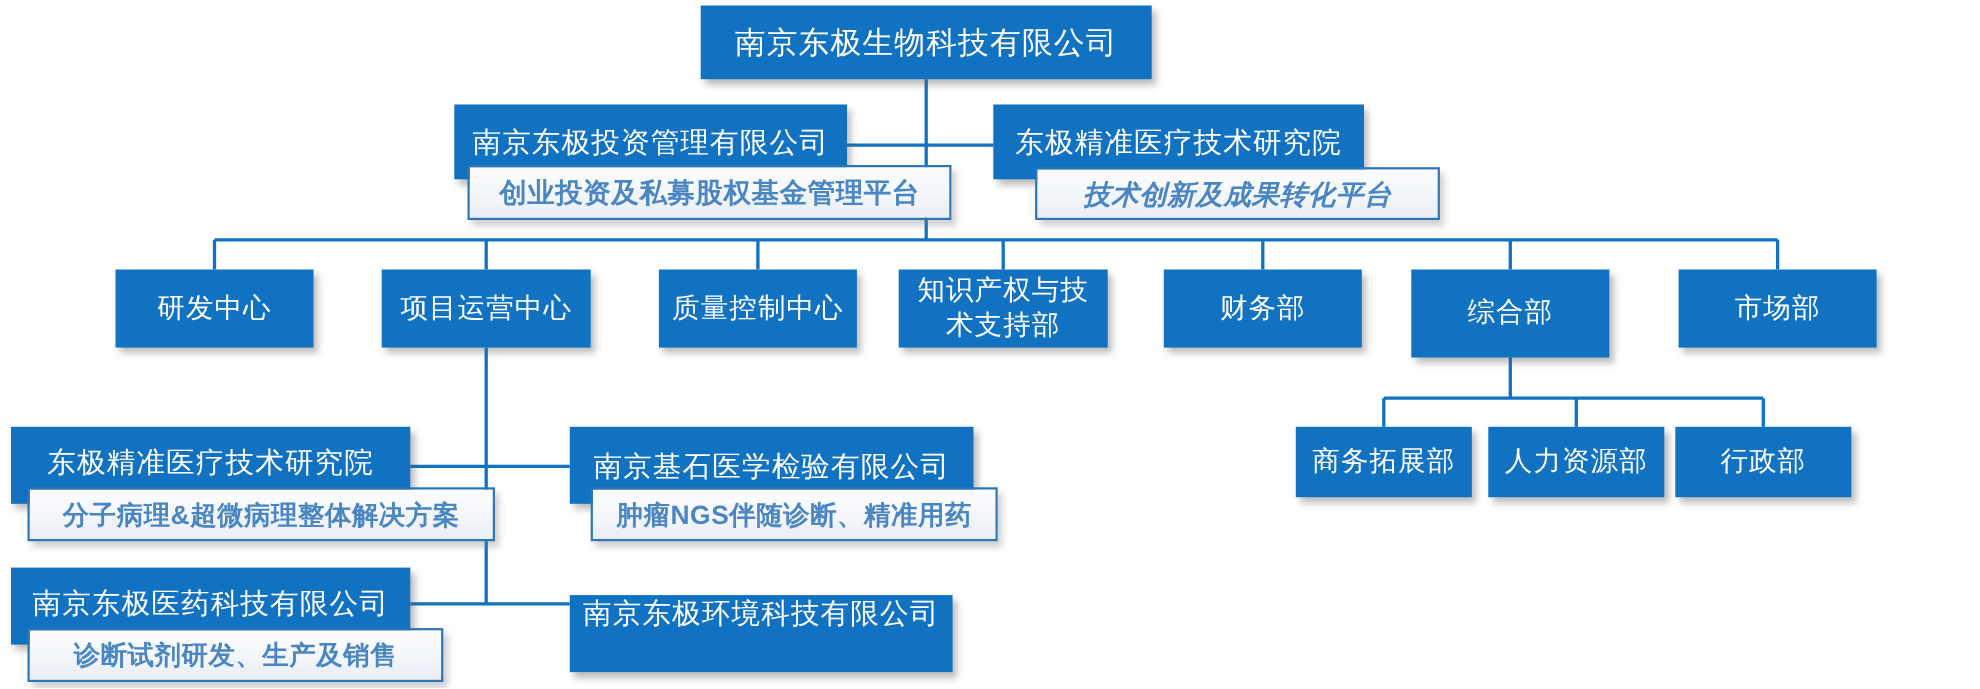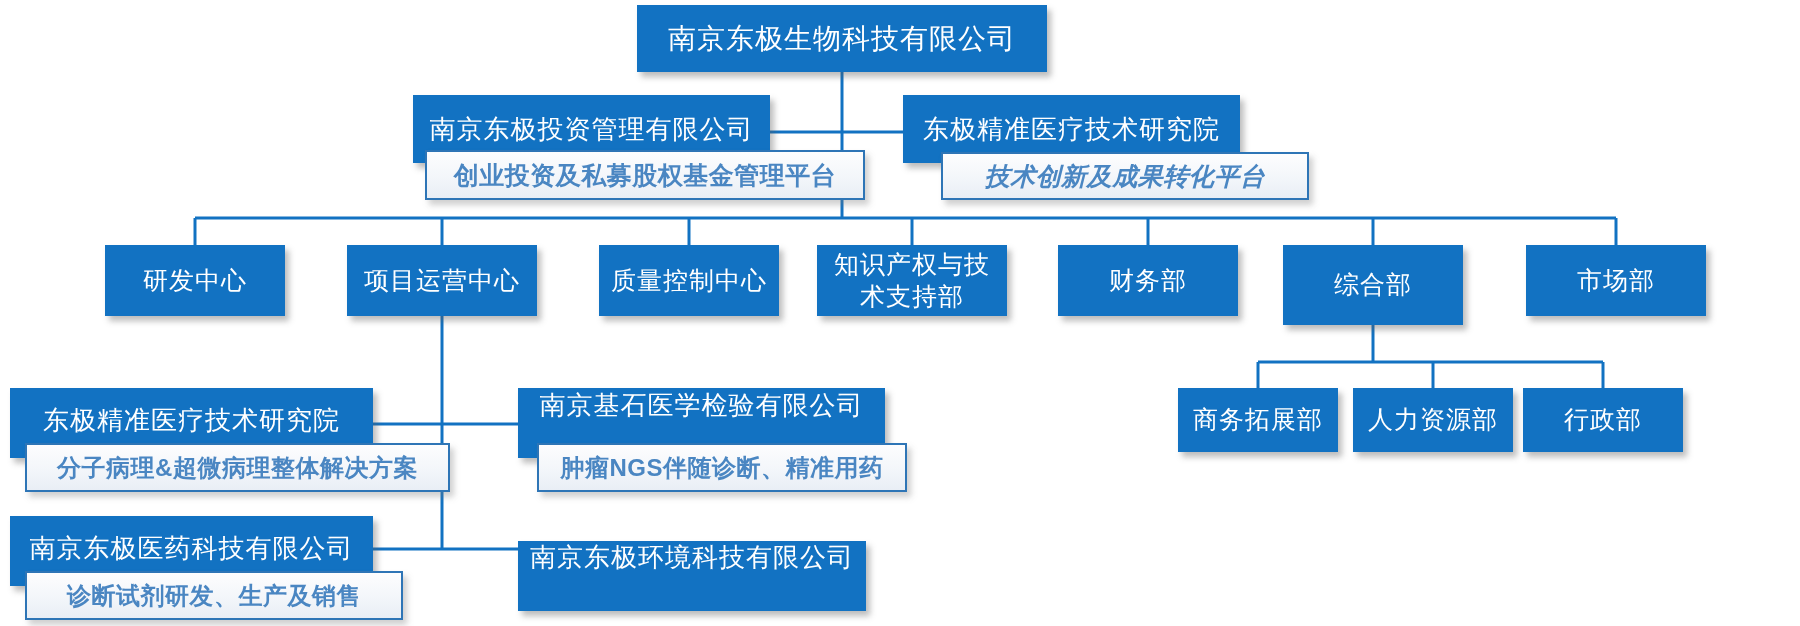"南京基石医学检验有限公司" div.box { padding-top: 1px -> 20px }
